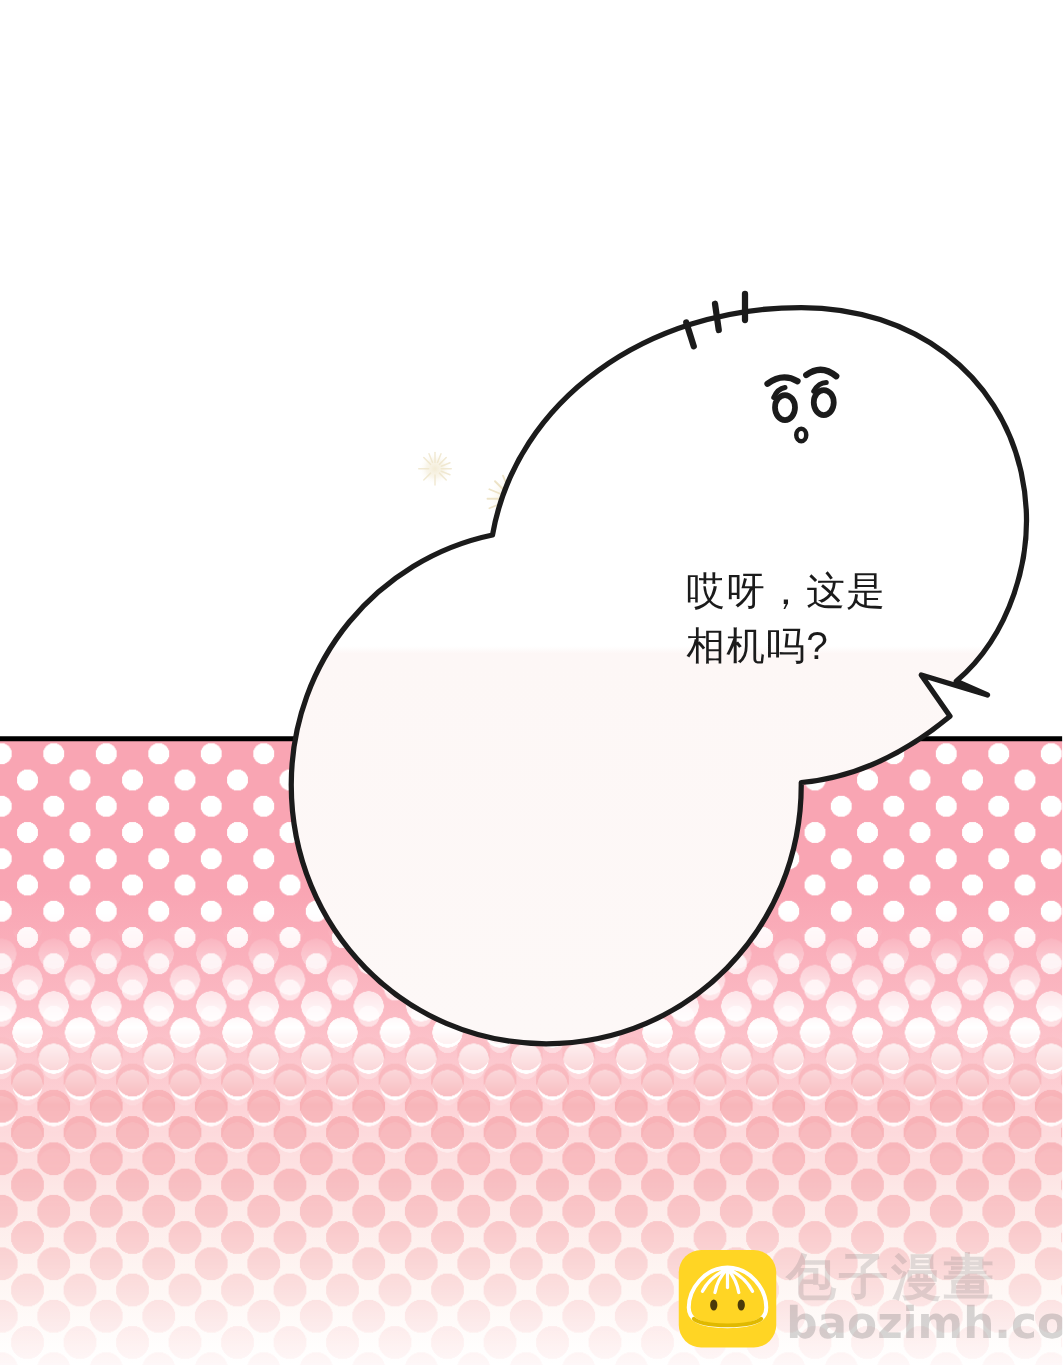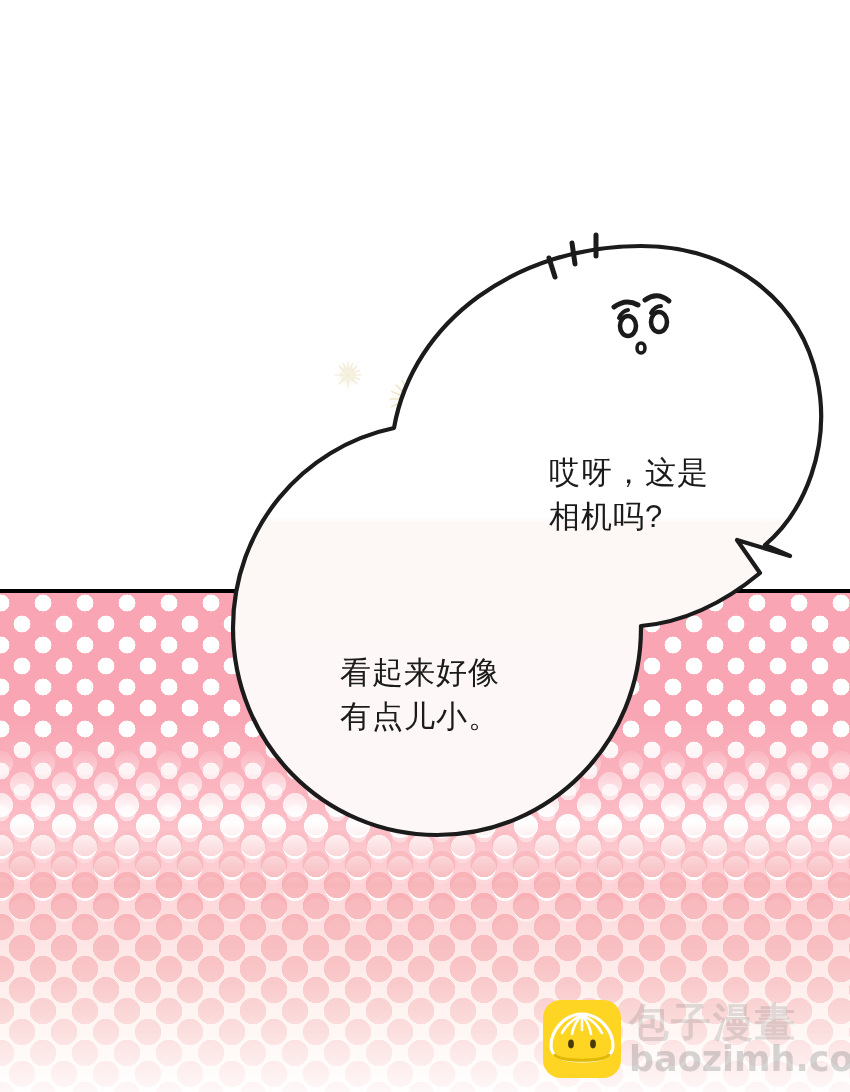"看起来好像" div.bubble-text { html: <div>看起来好像 有点儿小。</div> -> none }
